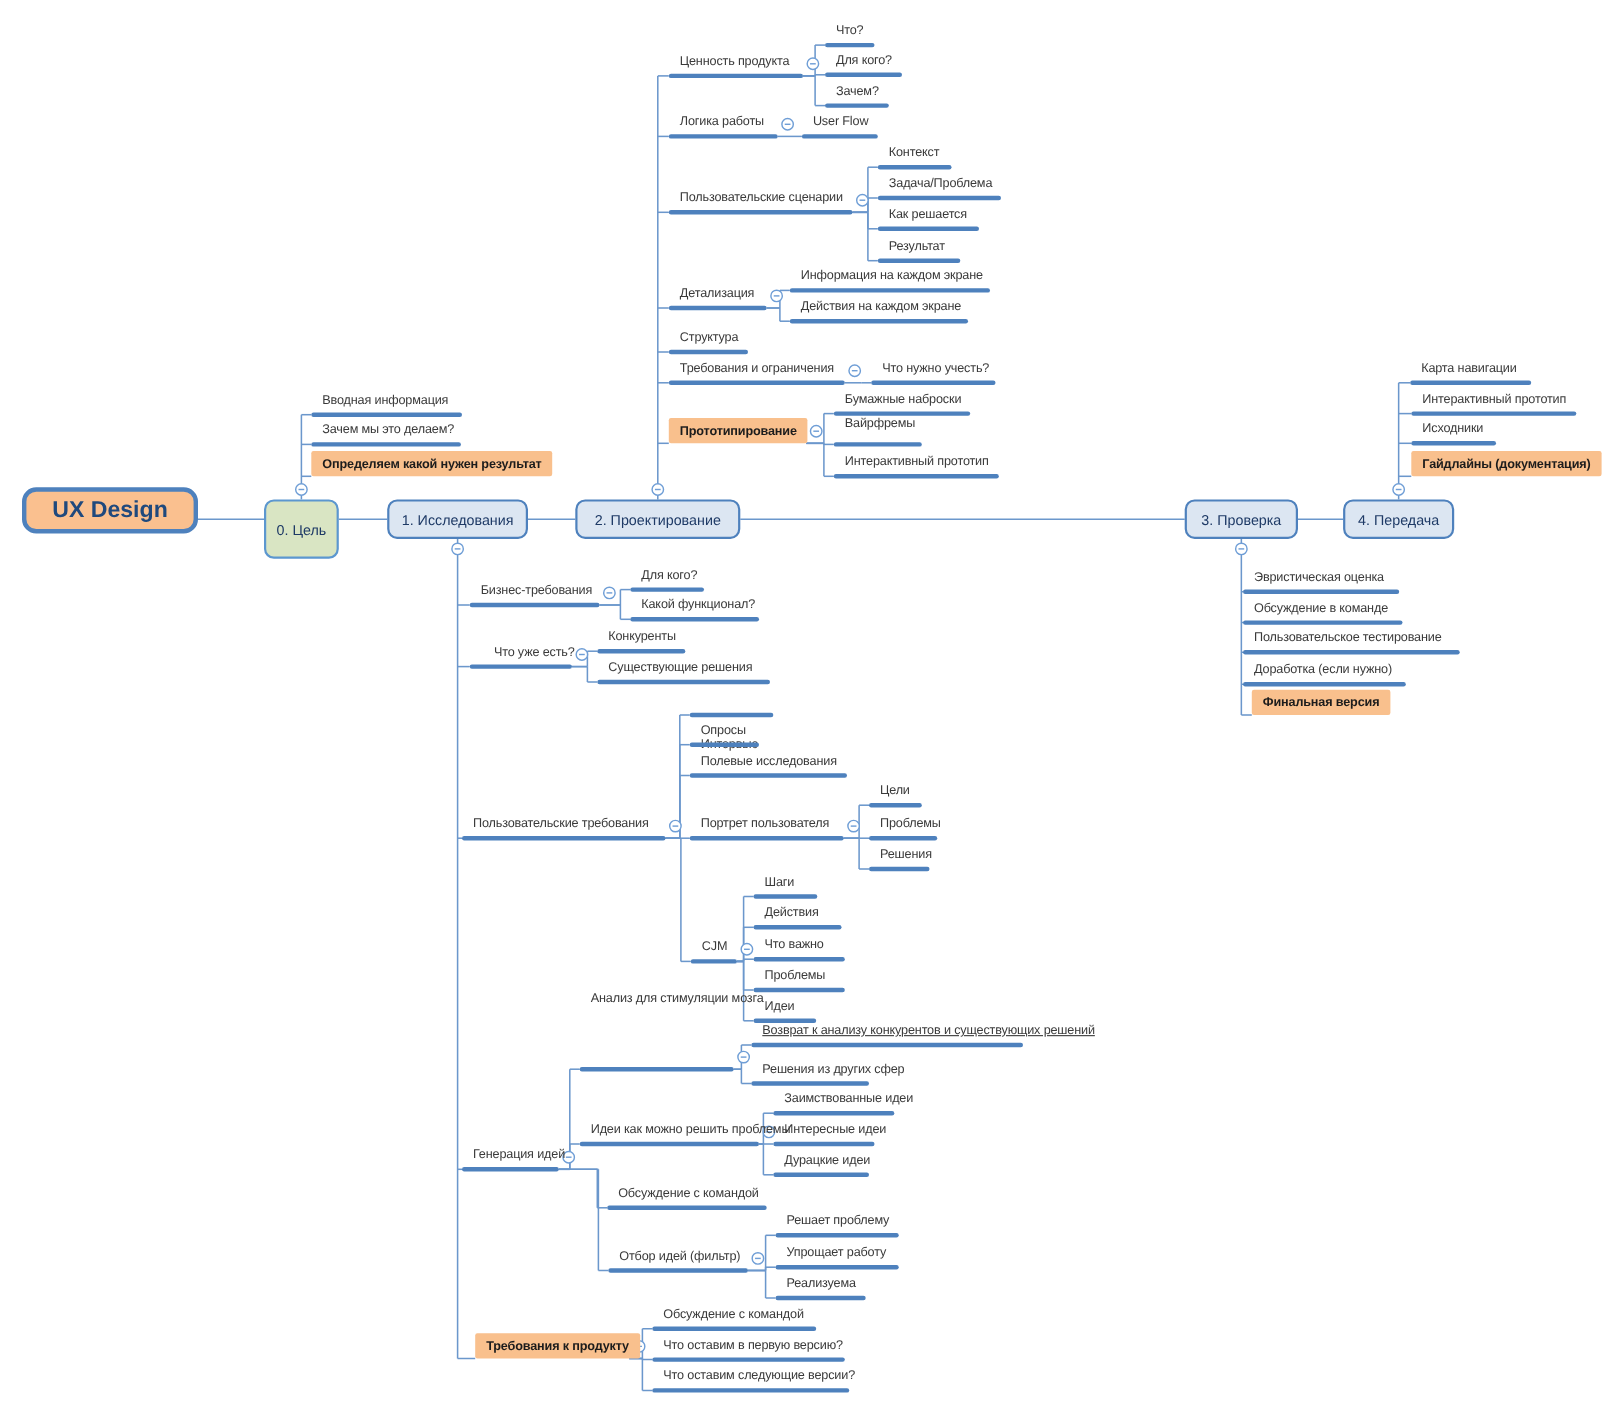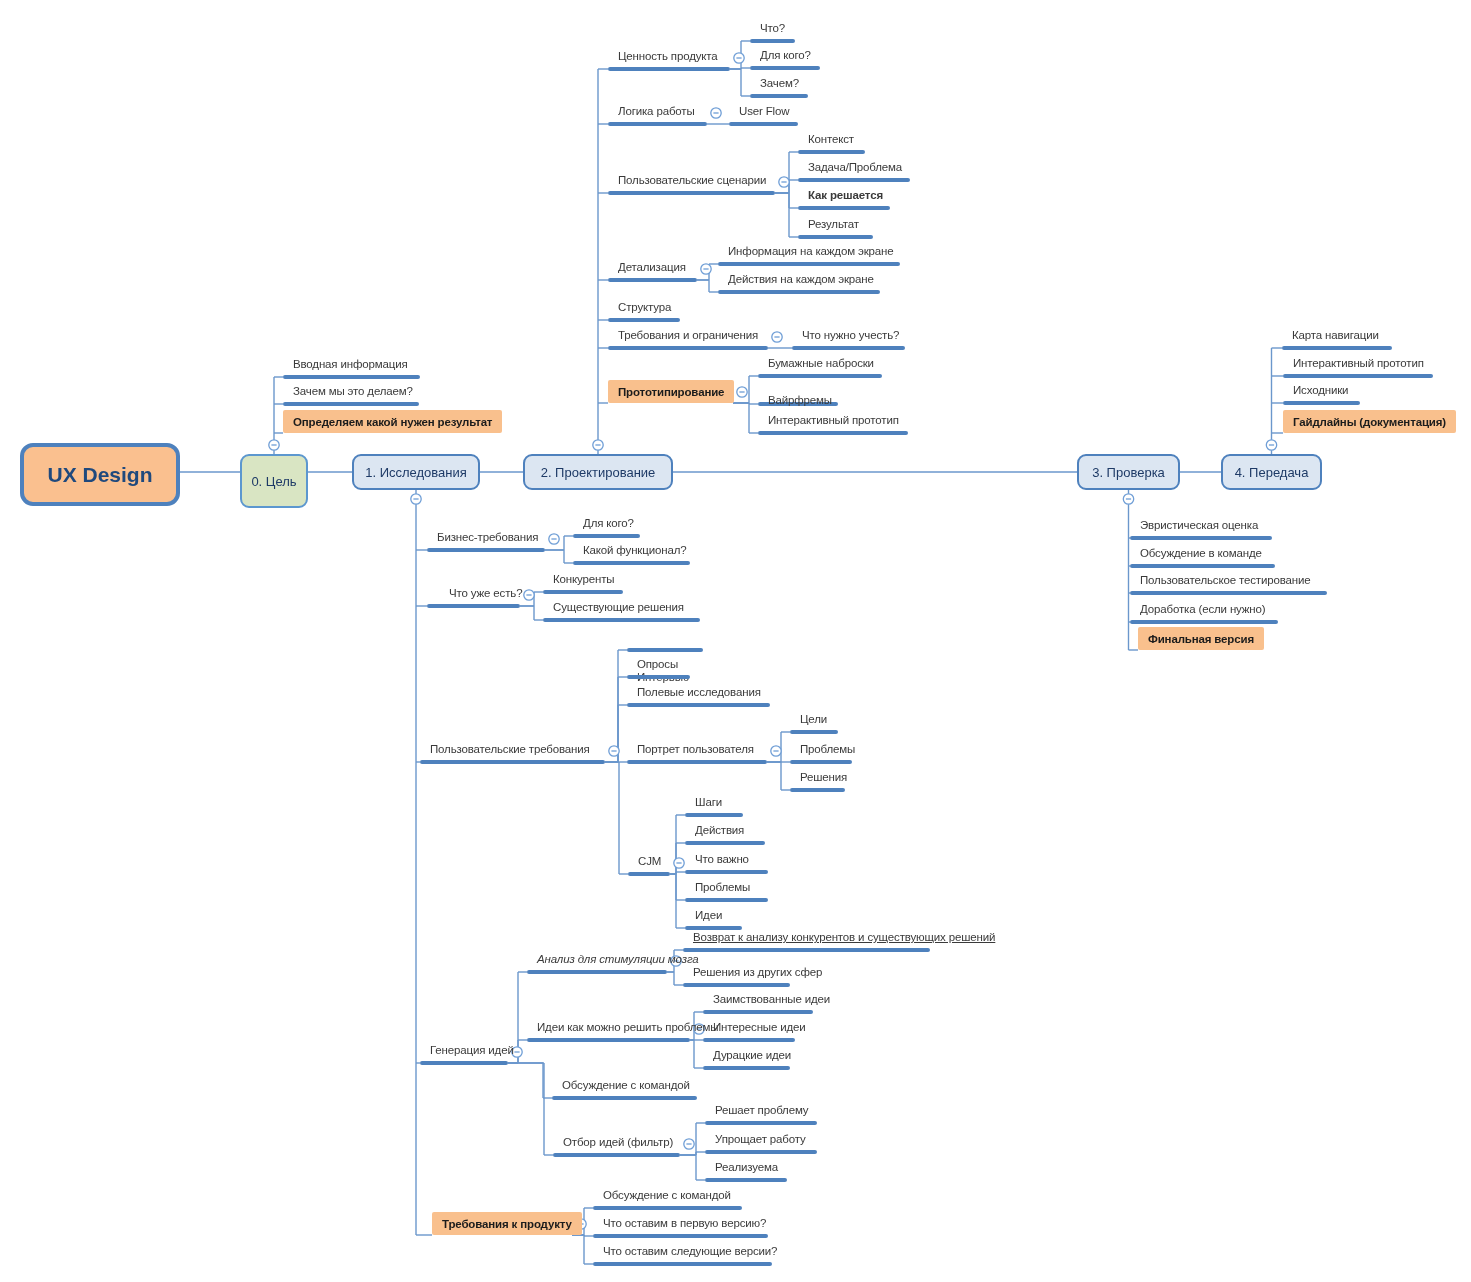"Как решается" div.leaf-label { font-weight: bold -> none }
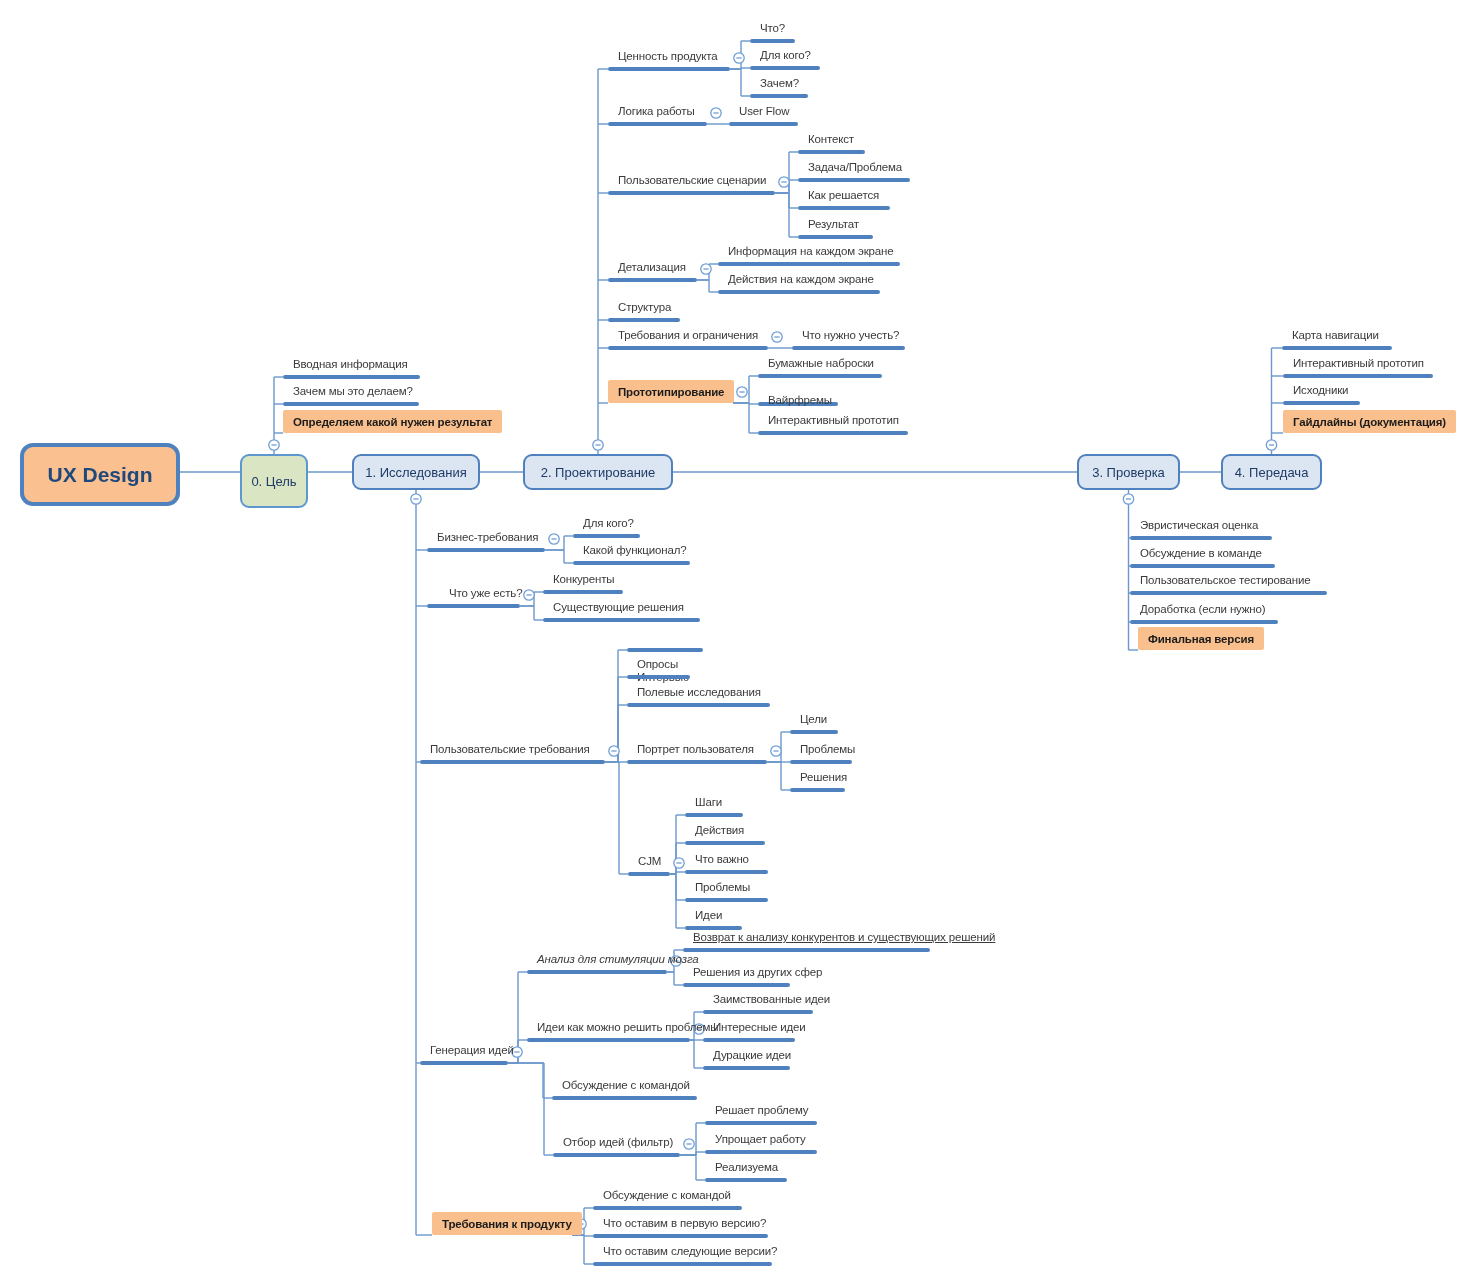"Вайрфремы" div.leaf-label { top: 392px -> 377px }
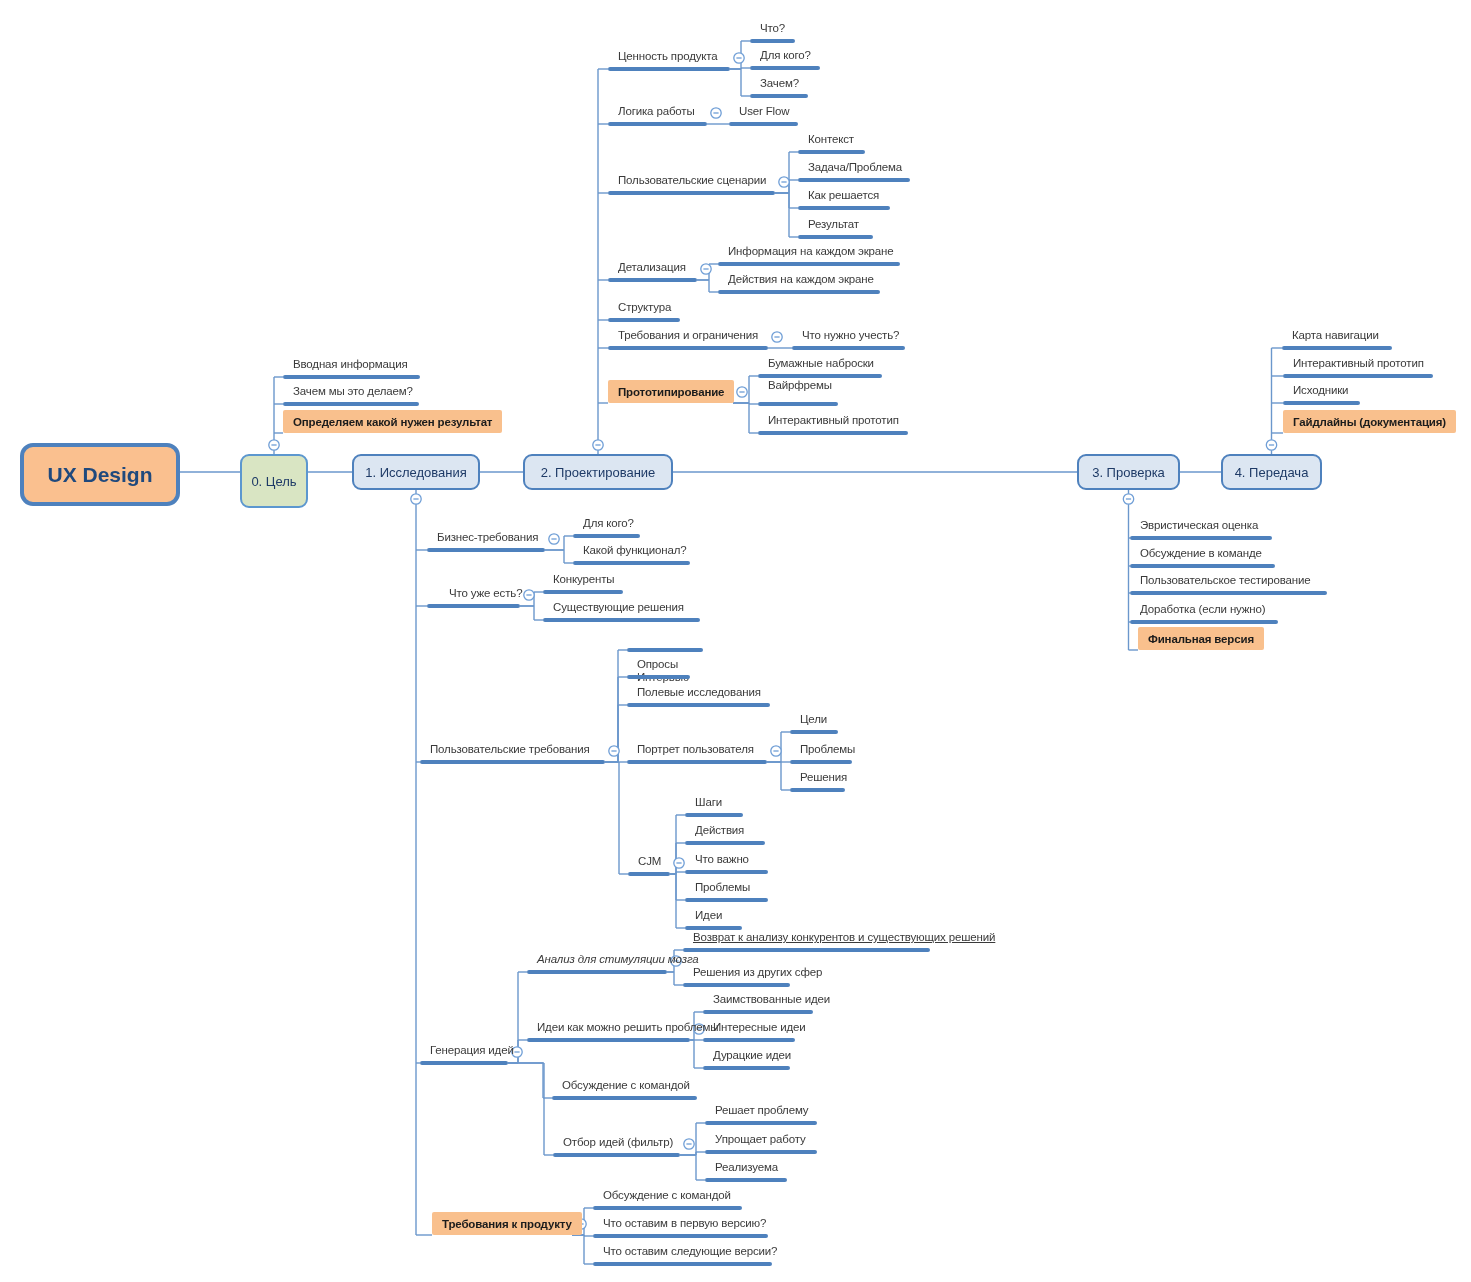"UX Design" div.box { height: 63px -> 42px }
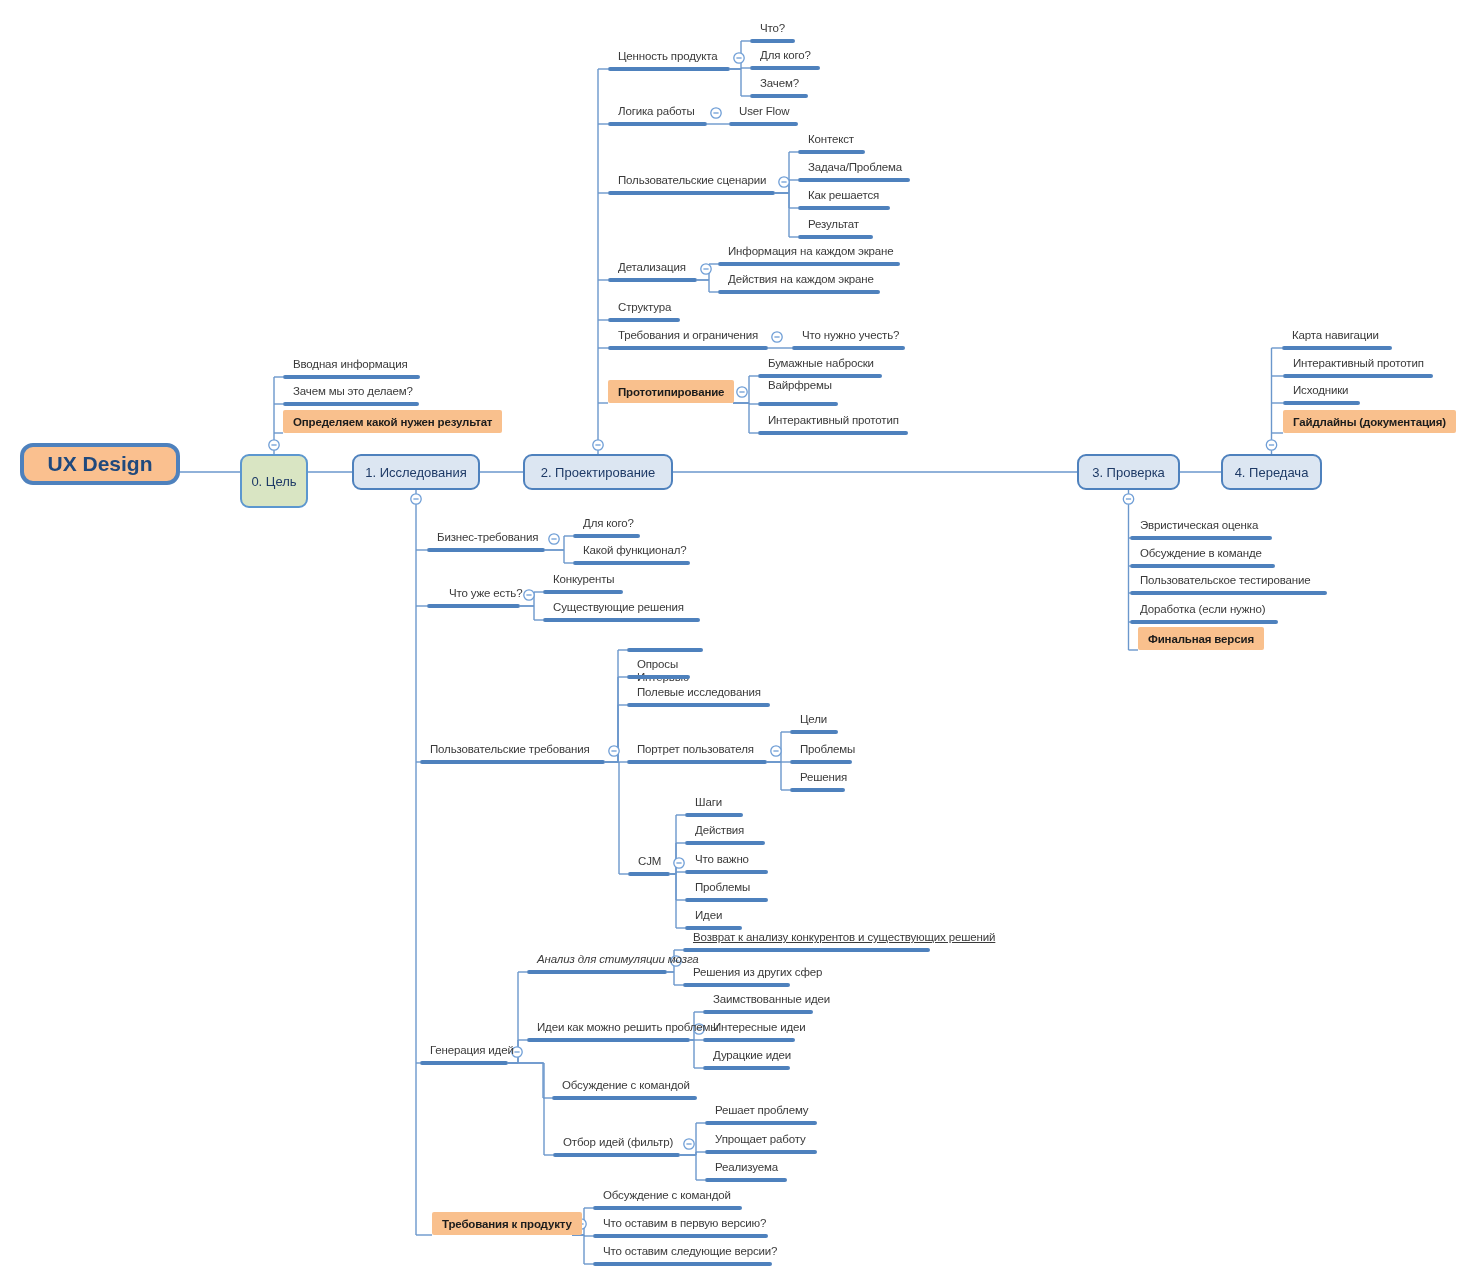"Анализ для стимуляции мозга" div.leaf-label { font-style: italic -> none; top: 951px -> 900px }
